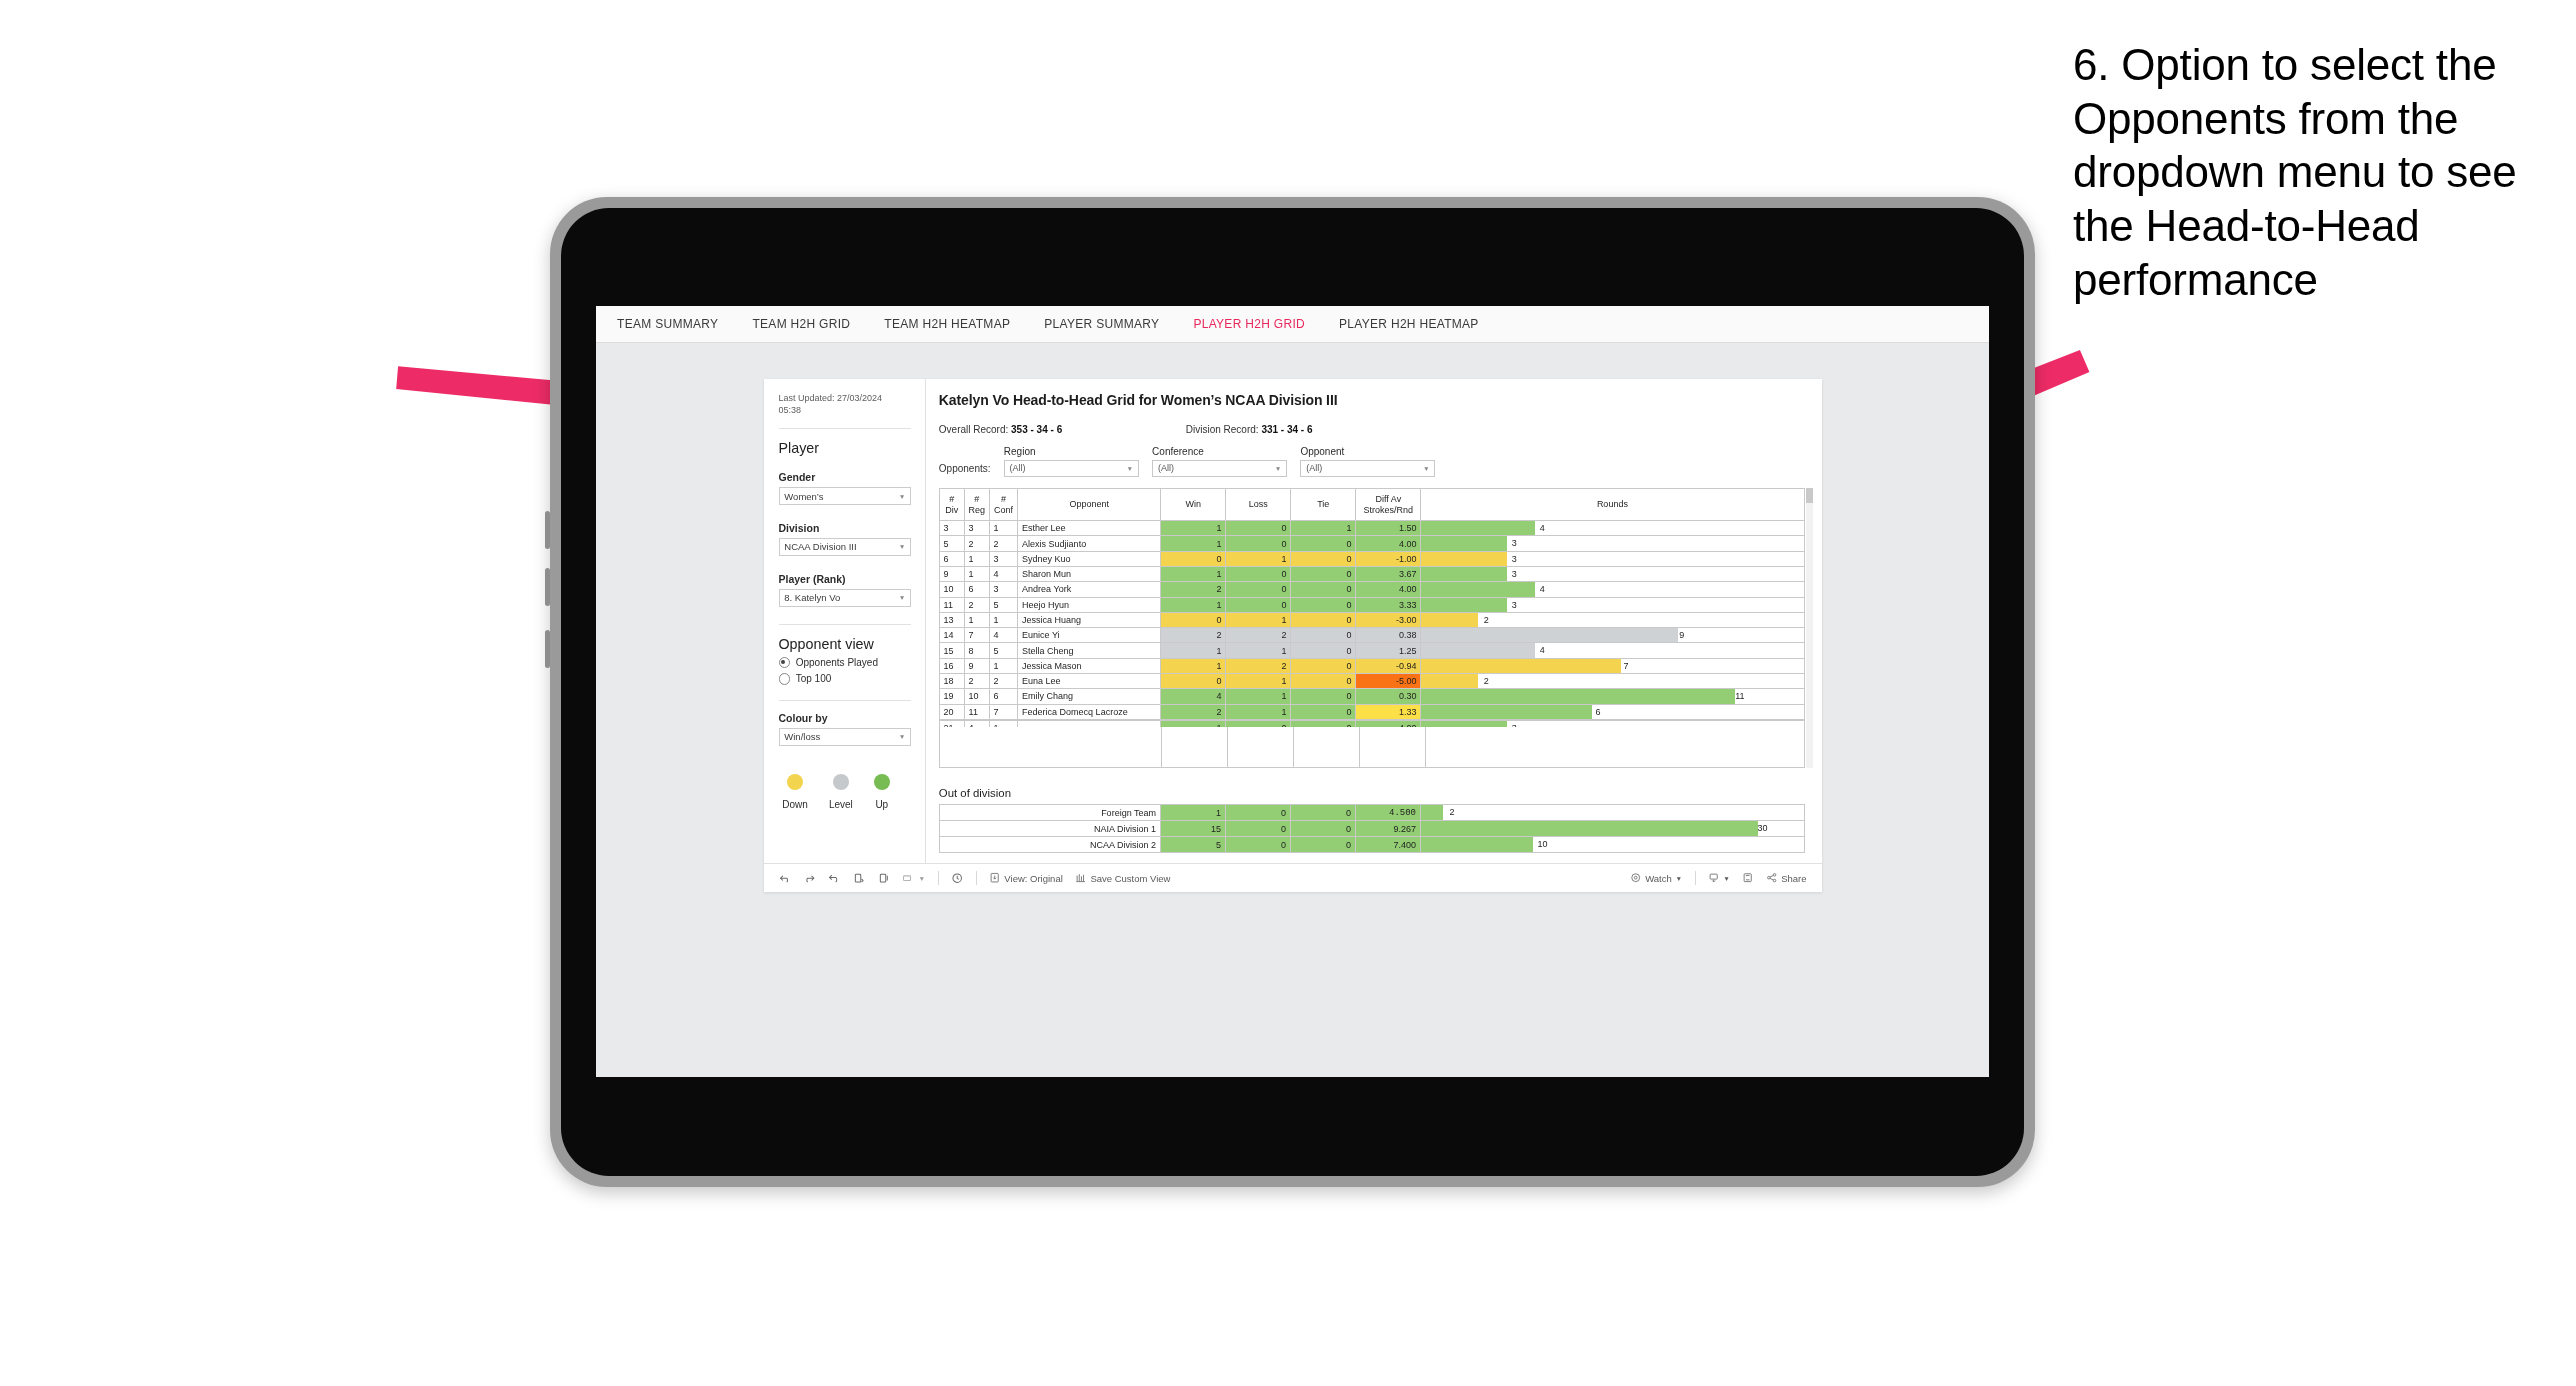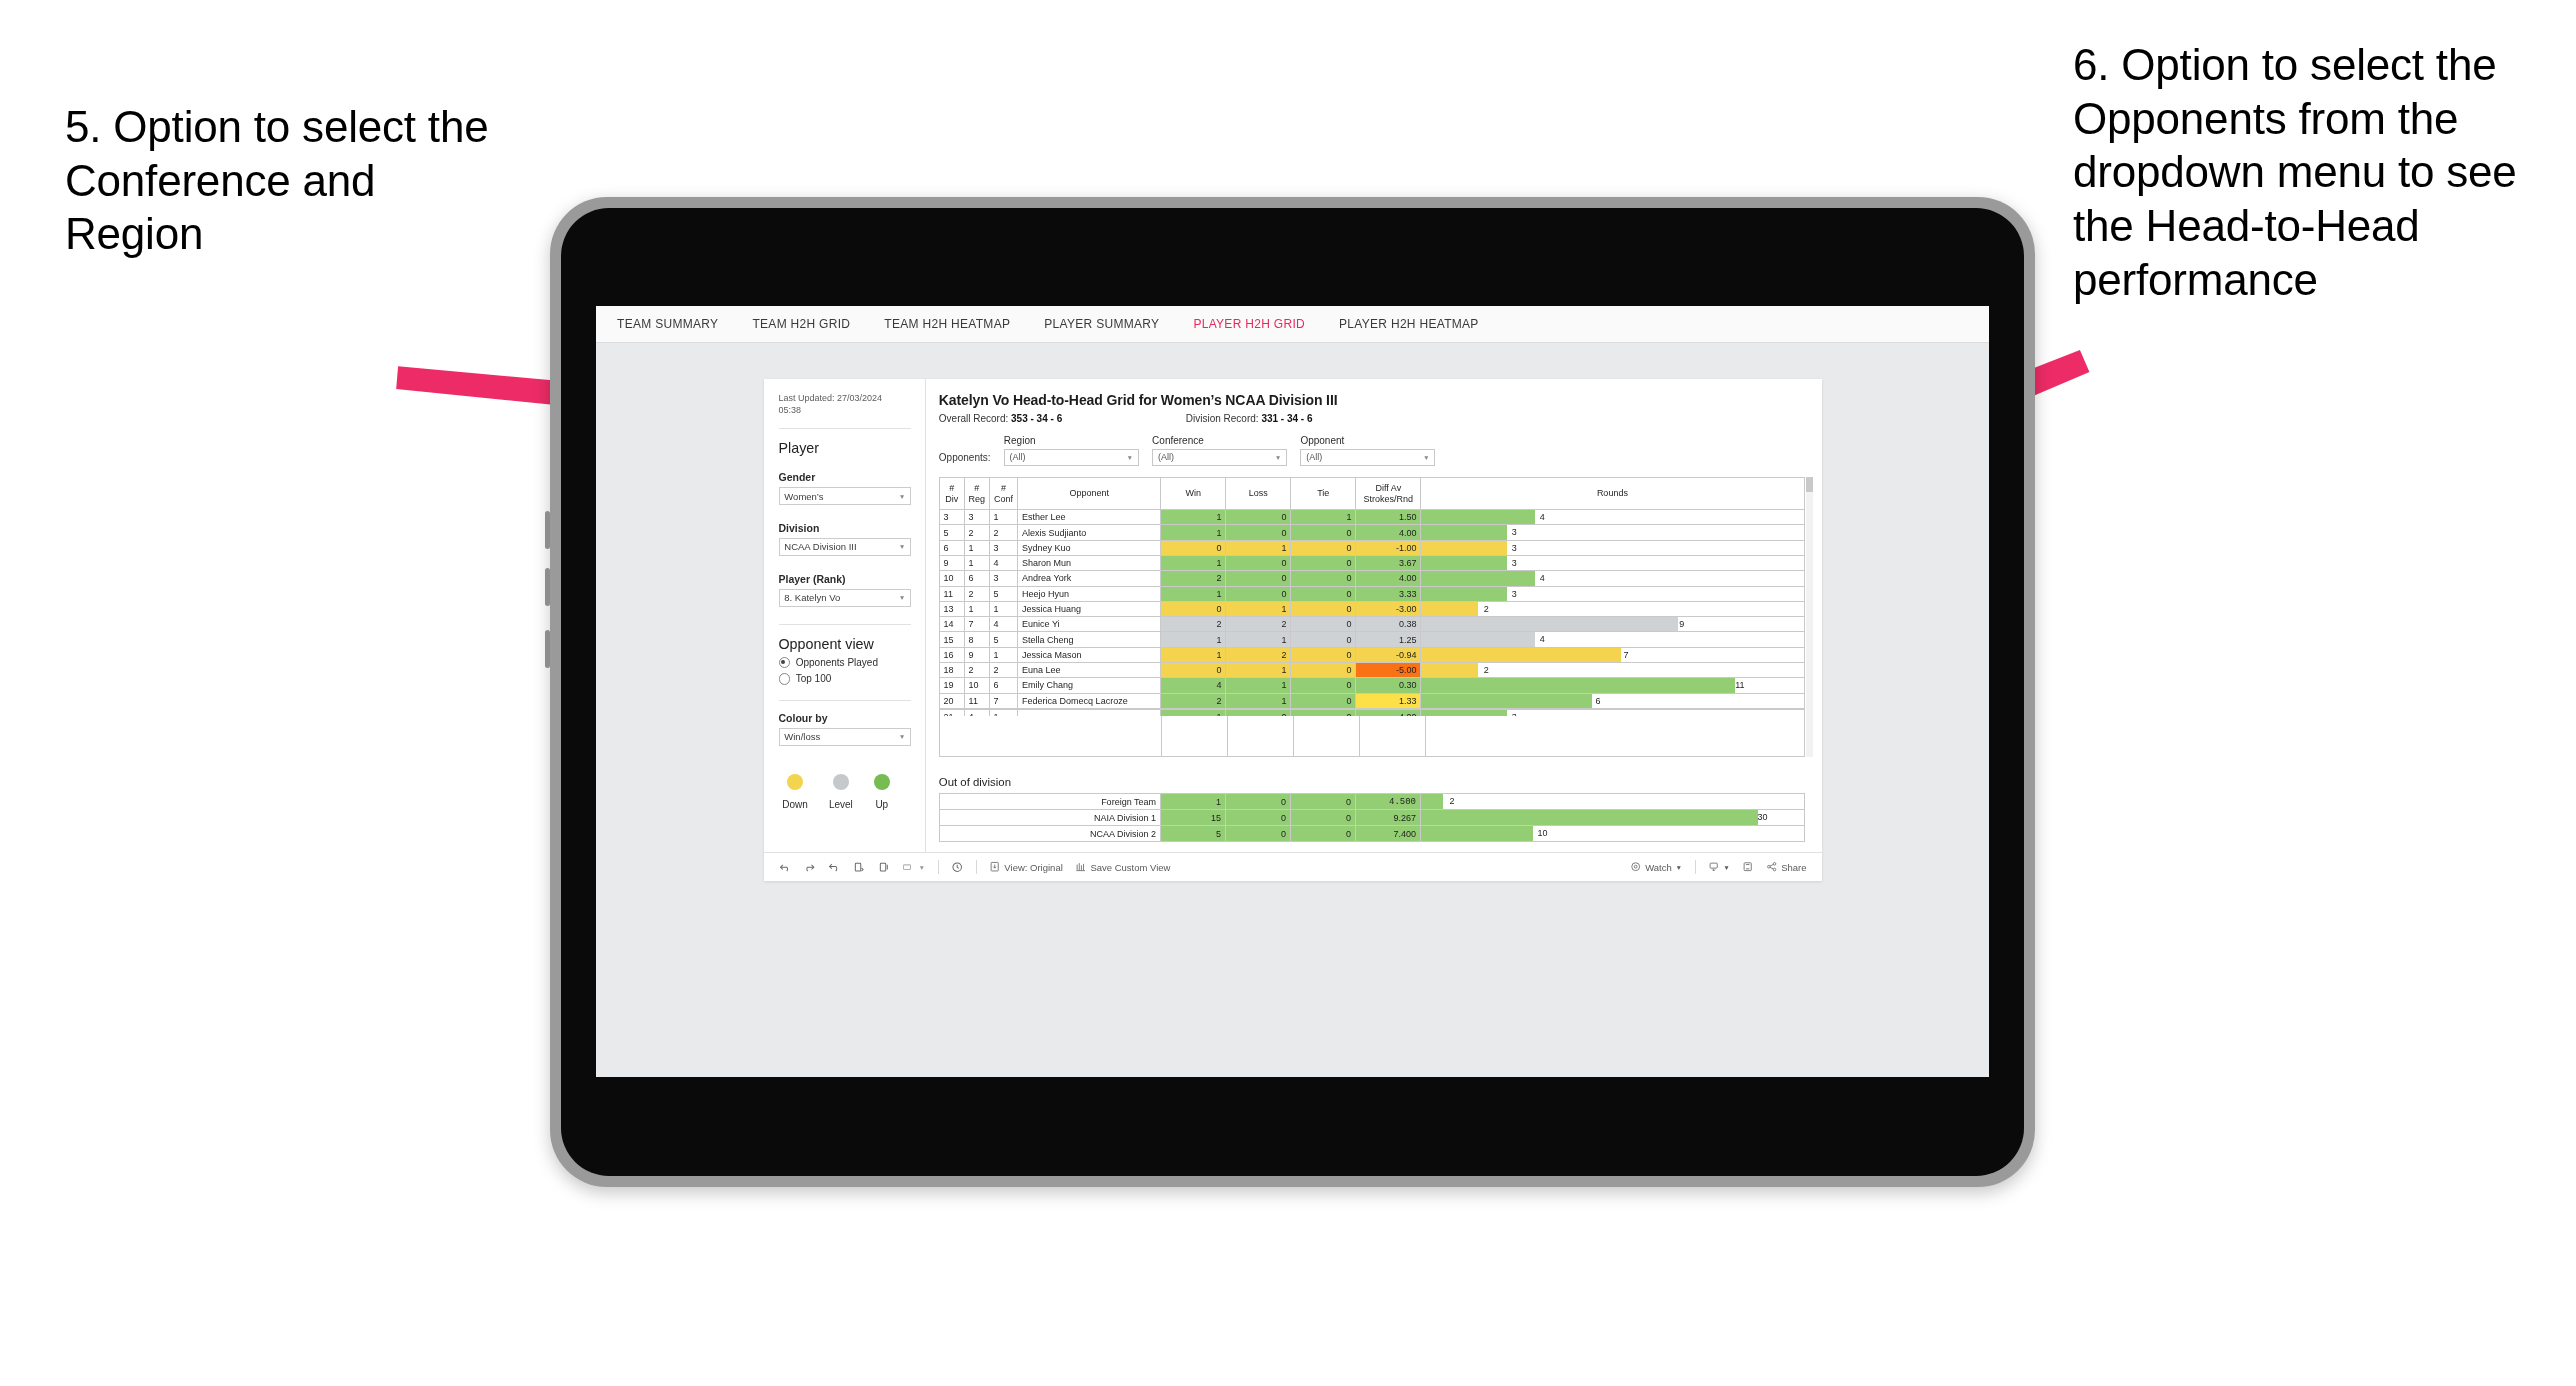"5. Option to select the" div.annot { html: <div>5. Option to select the Conference and Region</div> -> none }
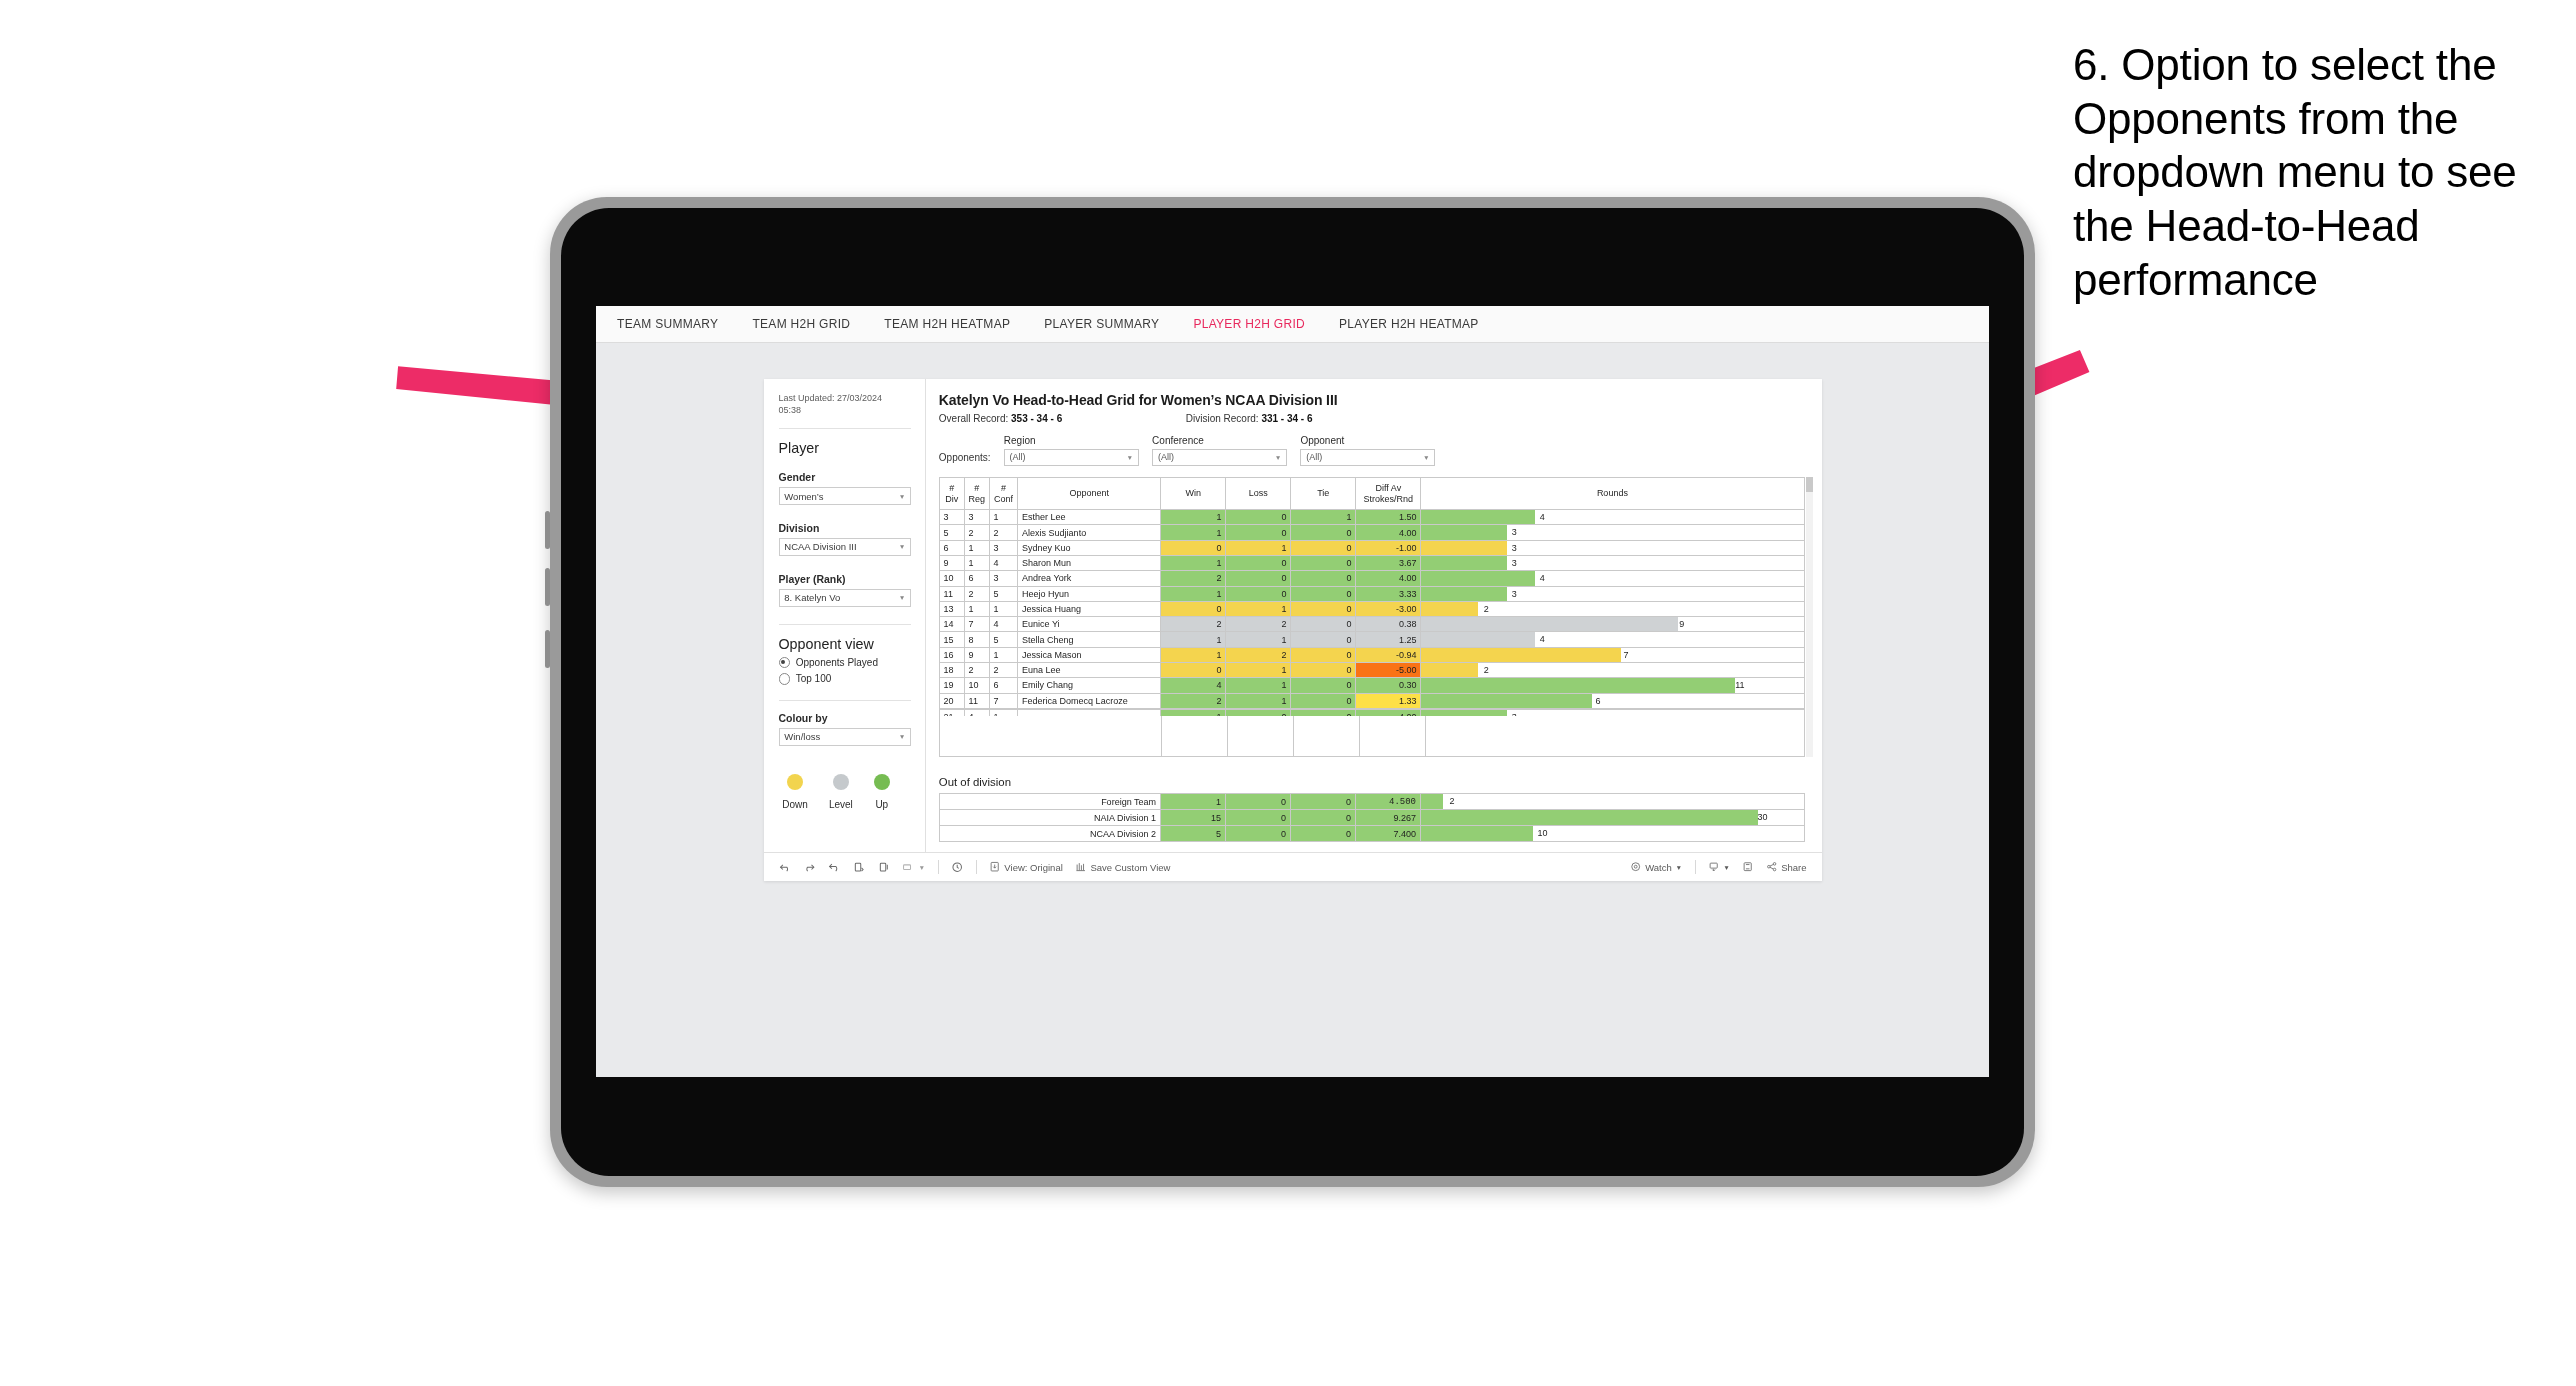"Overall Record: 353 - 34" #records { margin-top: 5px -> 16px }
